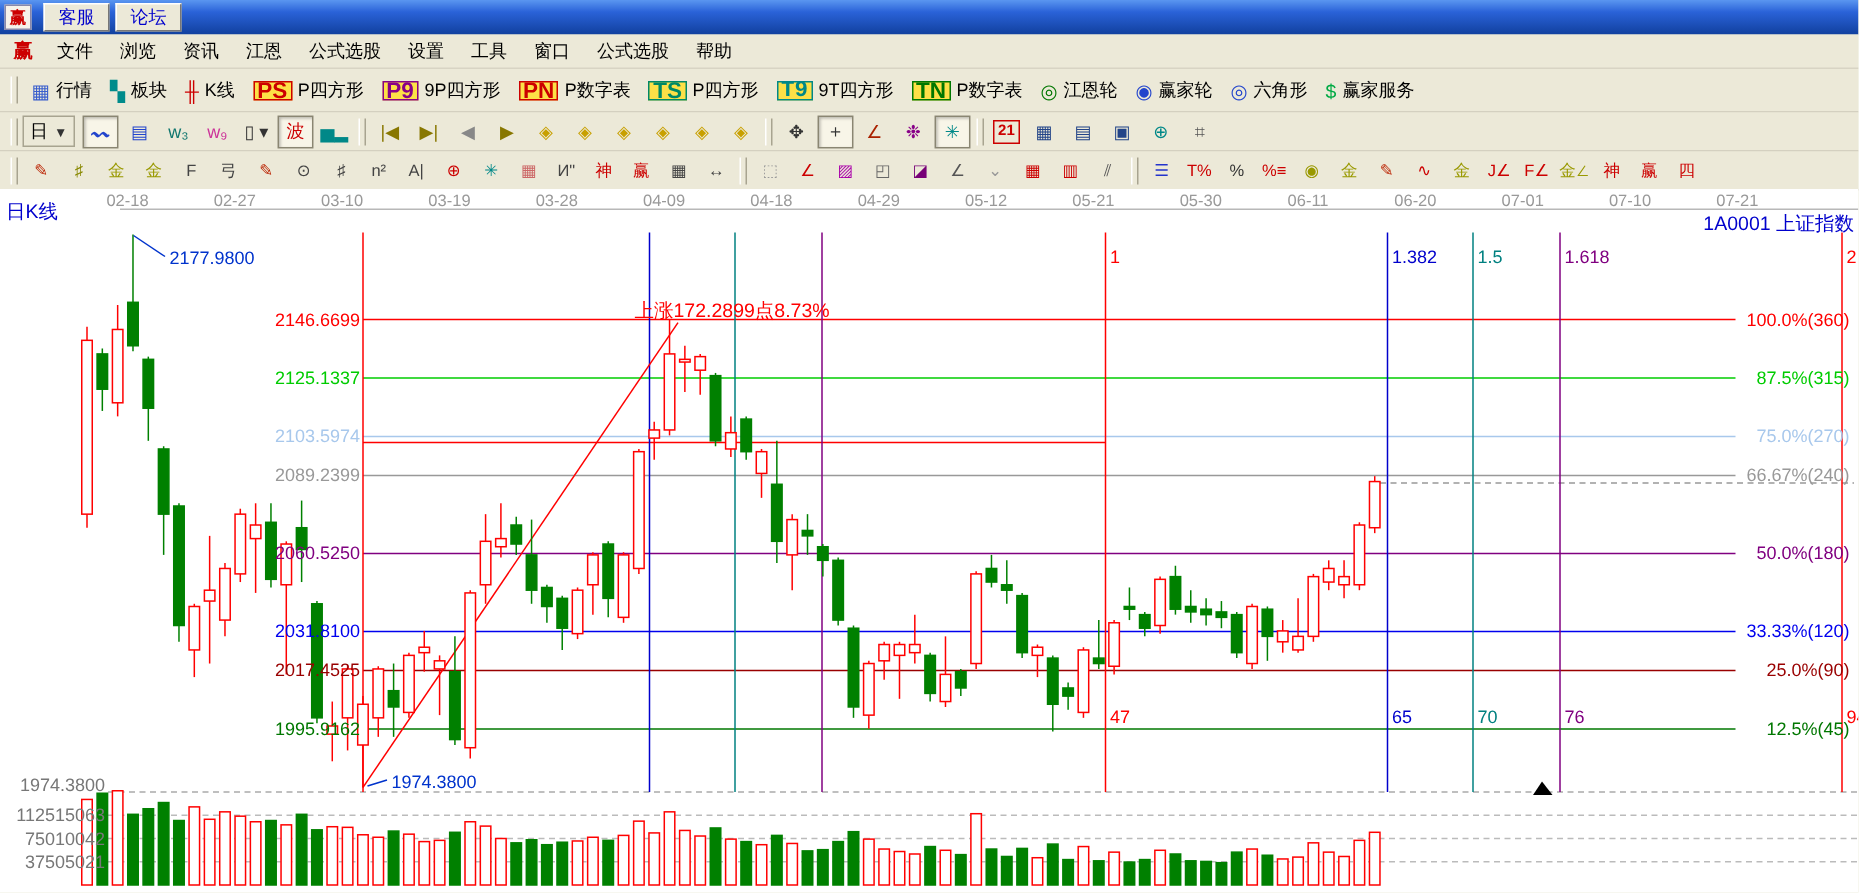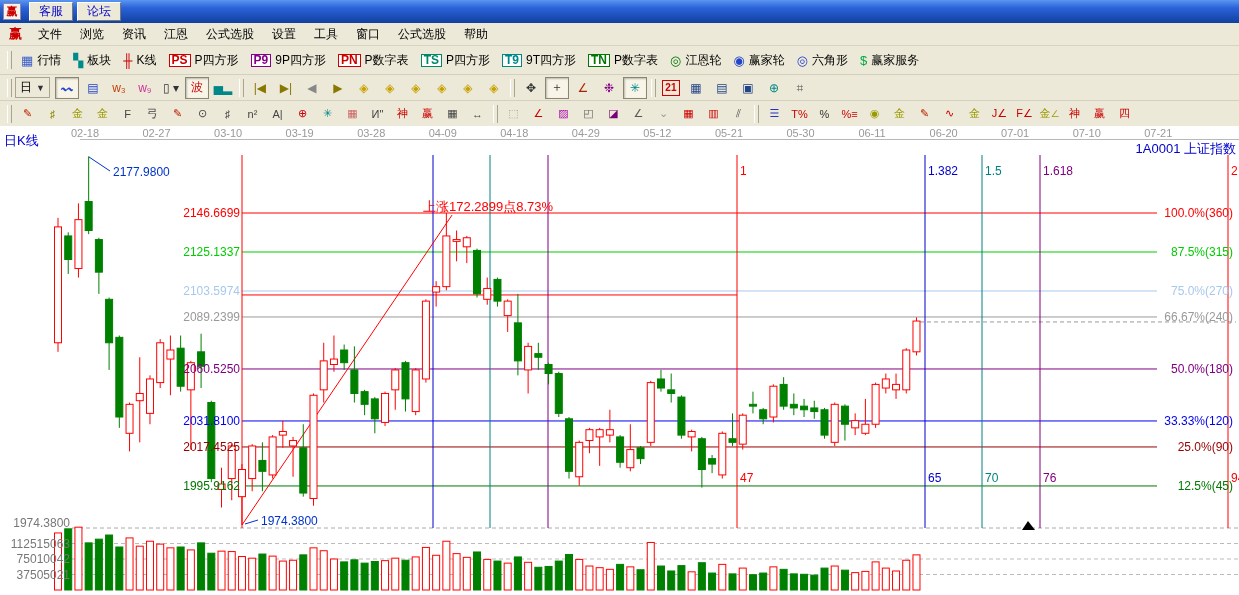"PS" .badge { background: #ffffff -> #fde047; font-size: 12px -> 15px }
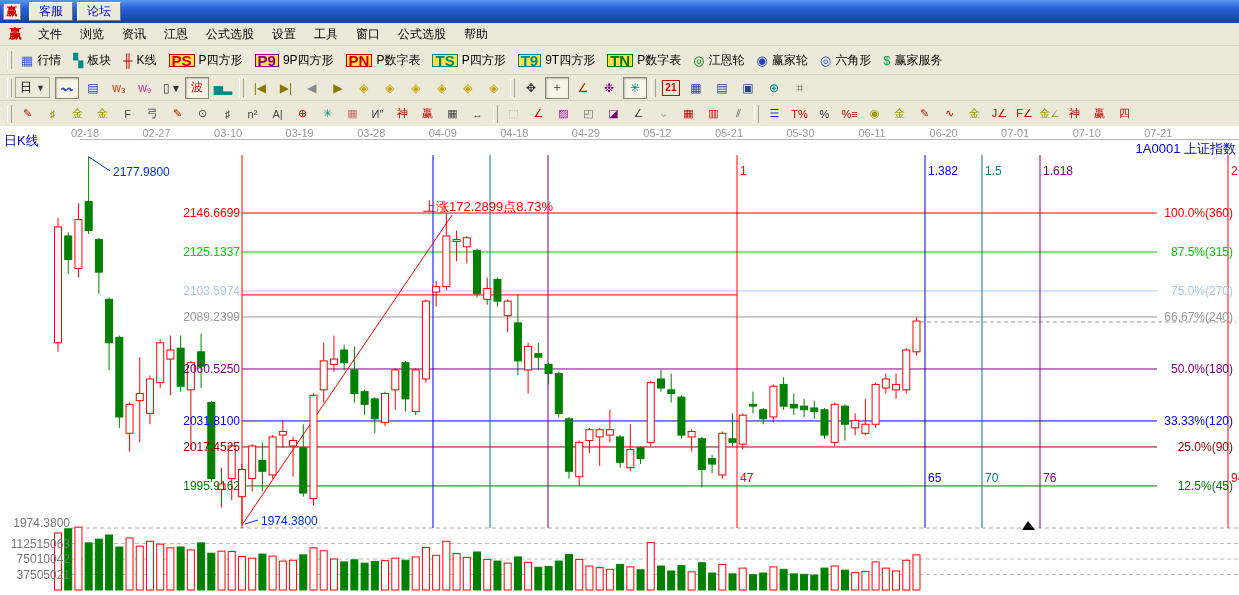"T9" span.badge { font-family: none -> Liberation Mono, monospace }
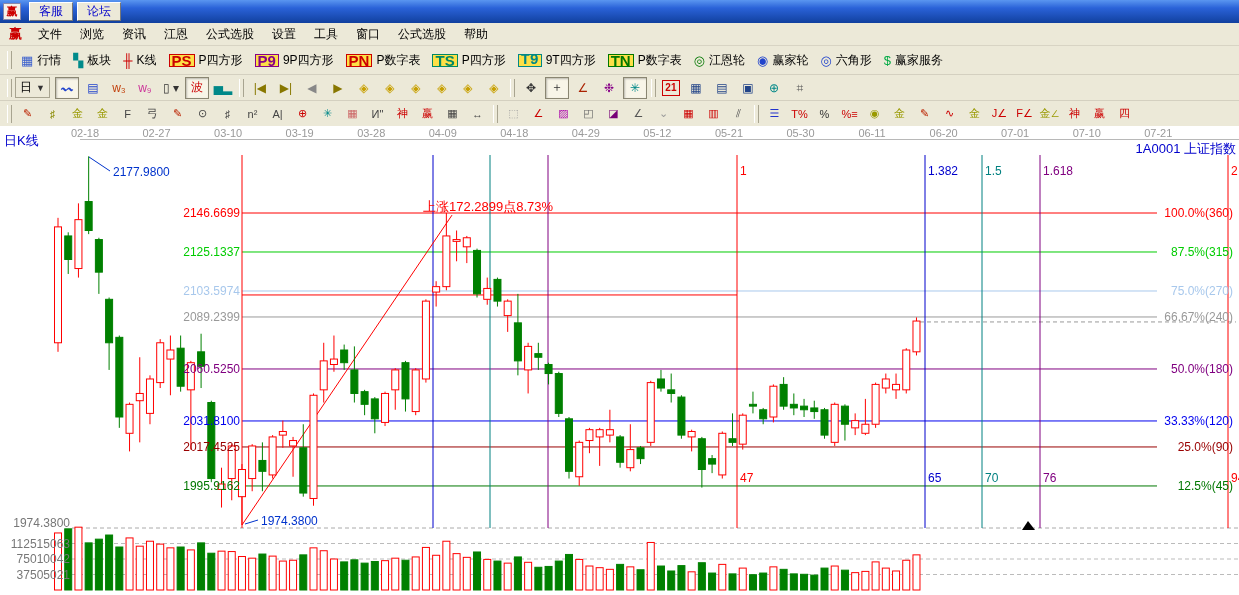"w₃" div.cell { color: #c2410c -> #0f766e }
